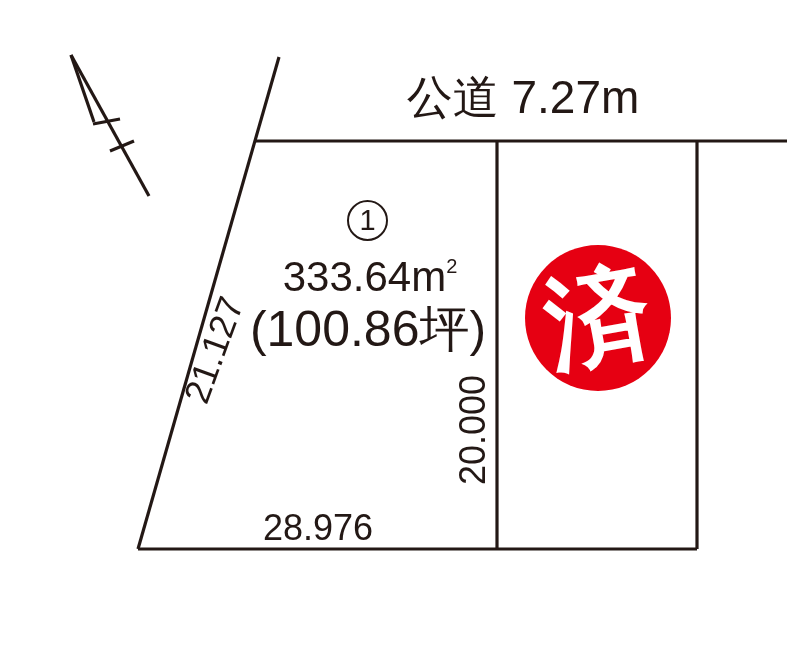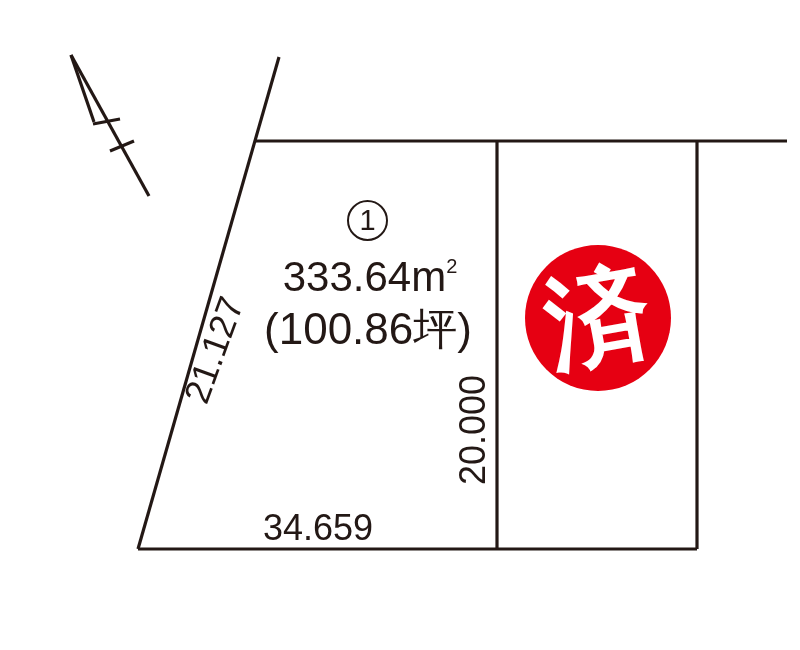"公道 7.27m" div.txt { html: none -> <div>公道 7.27m</div> }
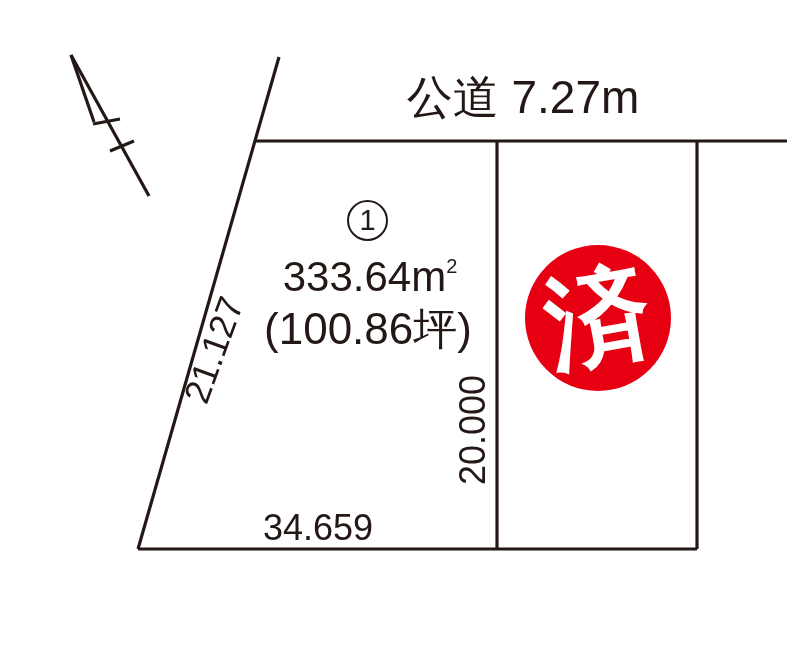"(100.86坪)" .tsubo-line { font-size: 44px -> 50px }
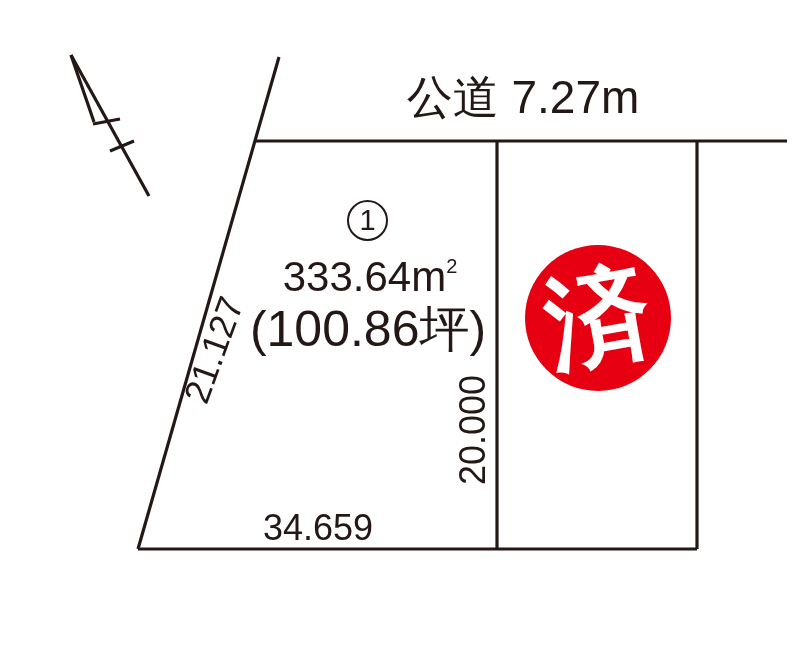"34.659" div.txt { text: 34.659 -> 28.976 }
